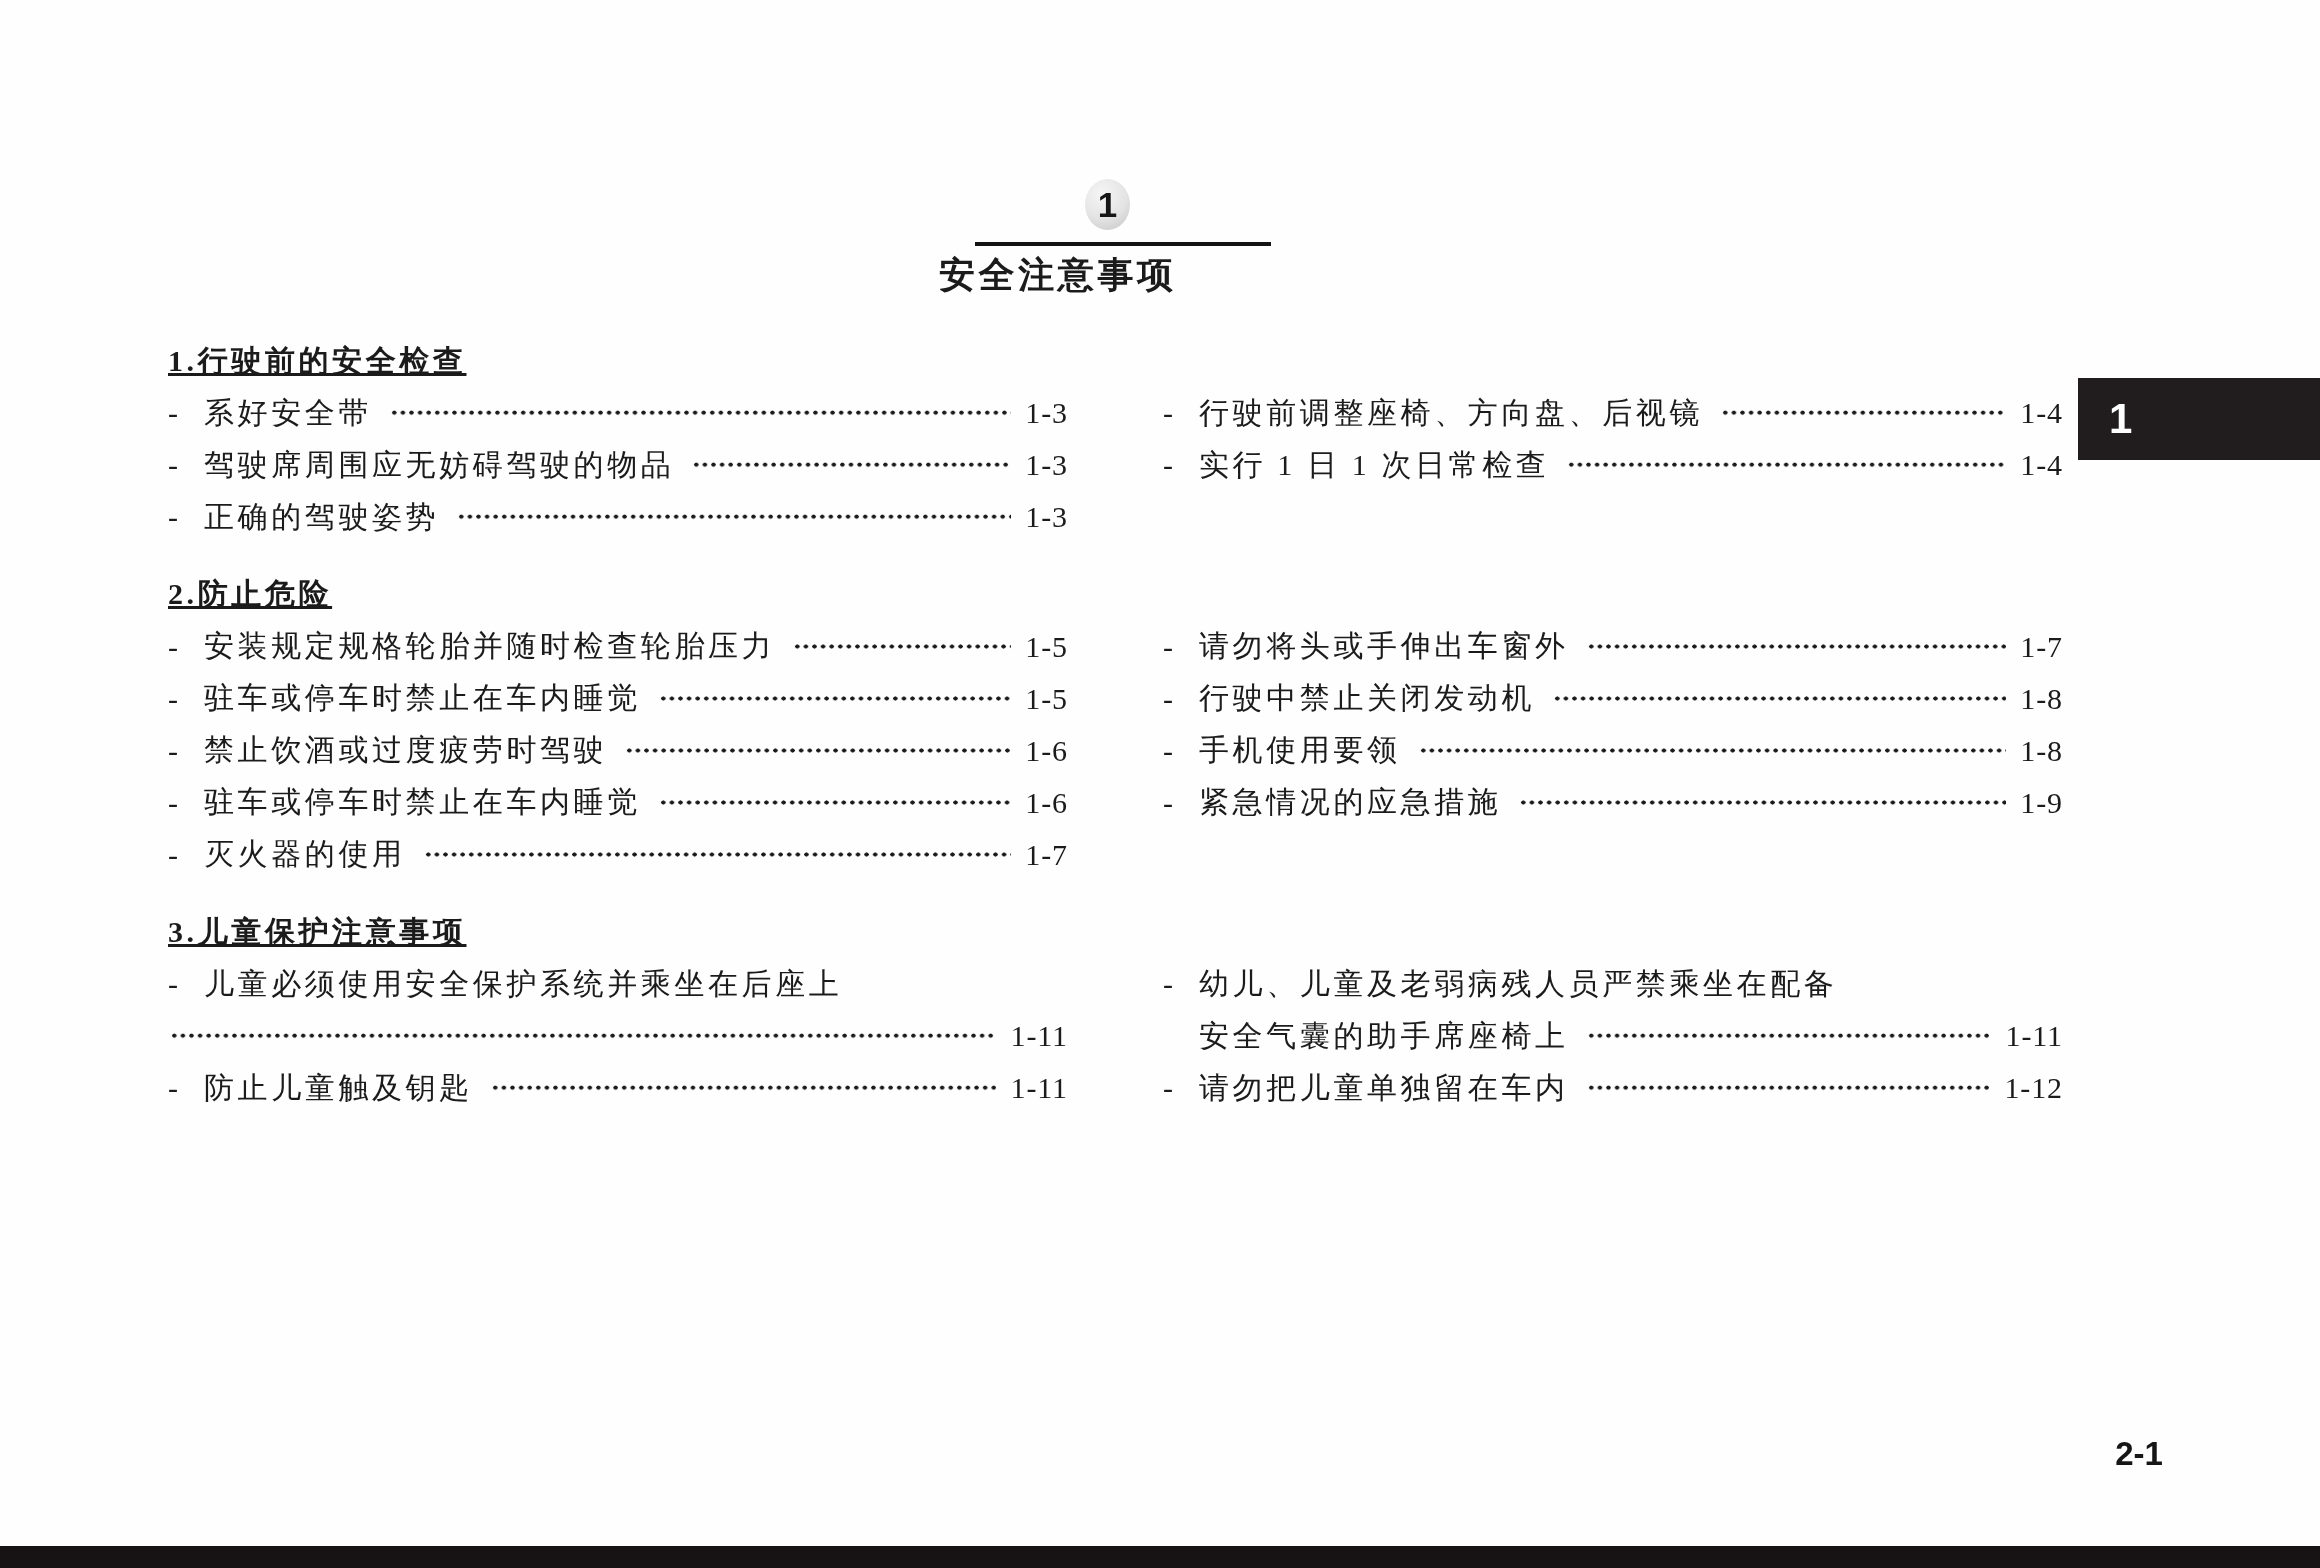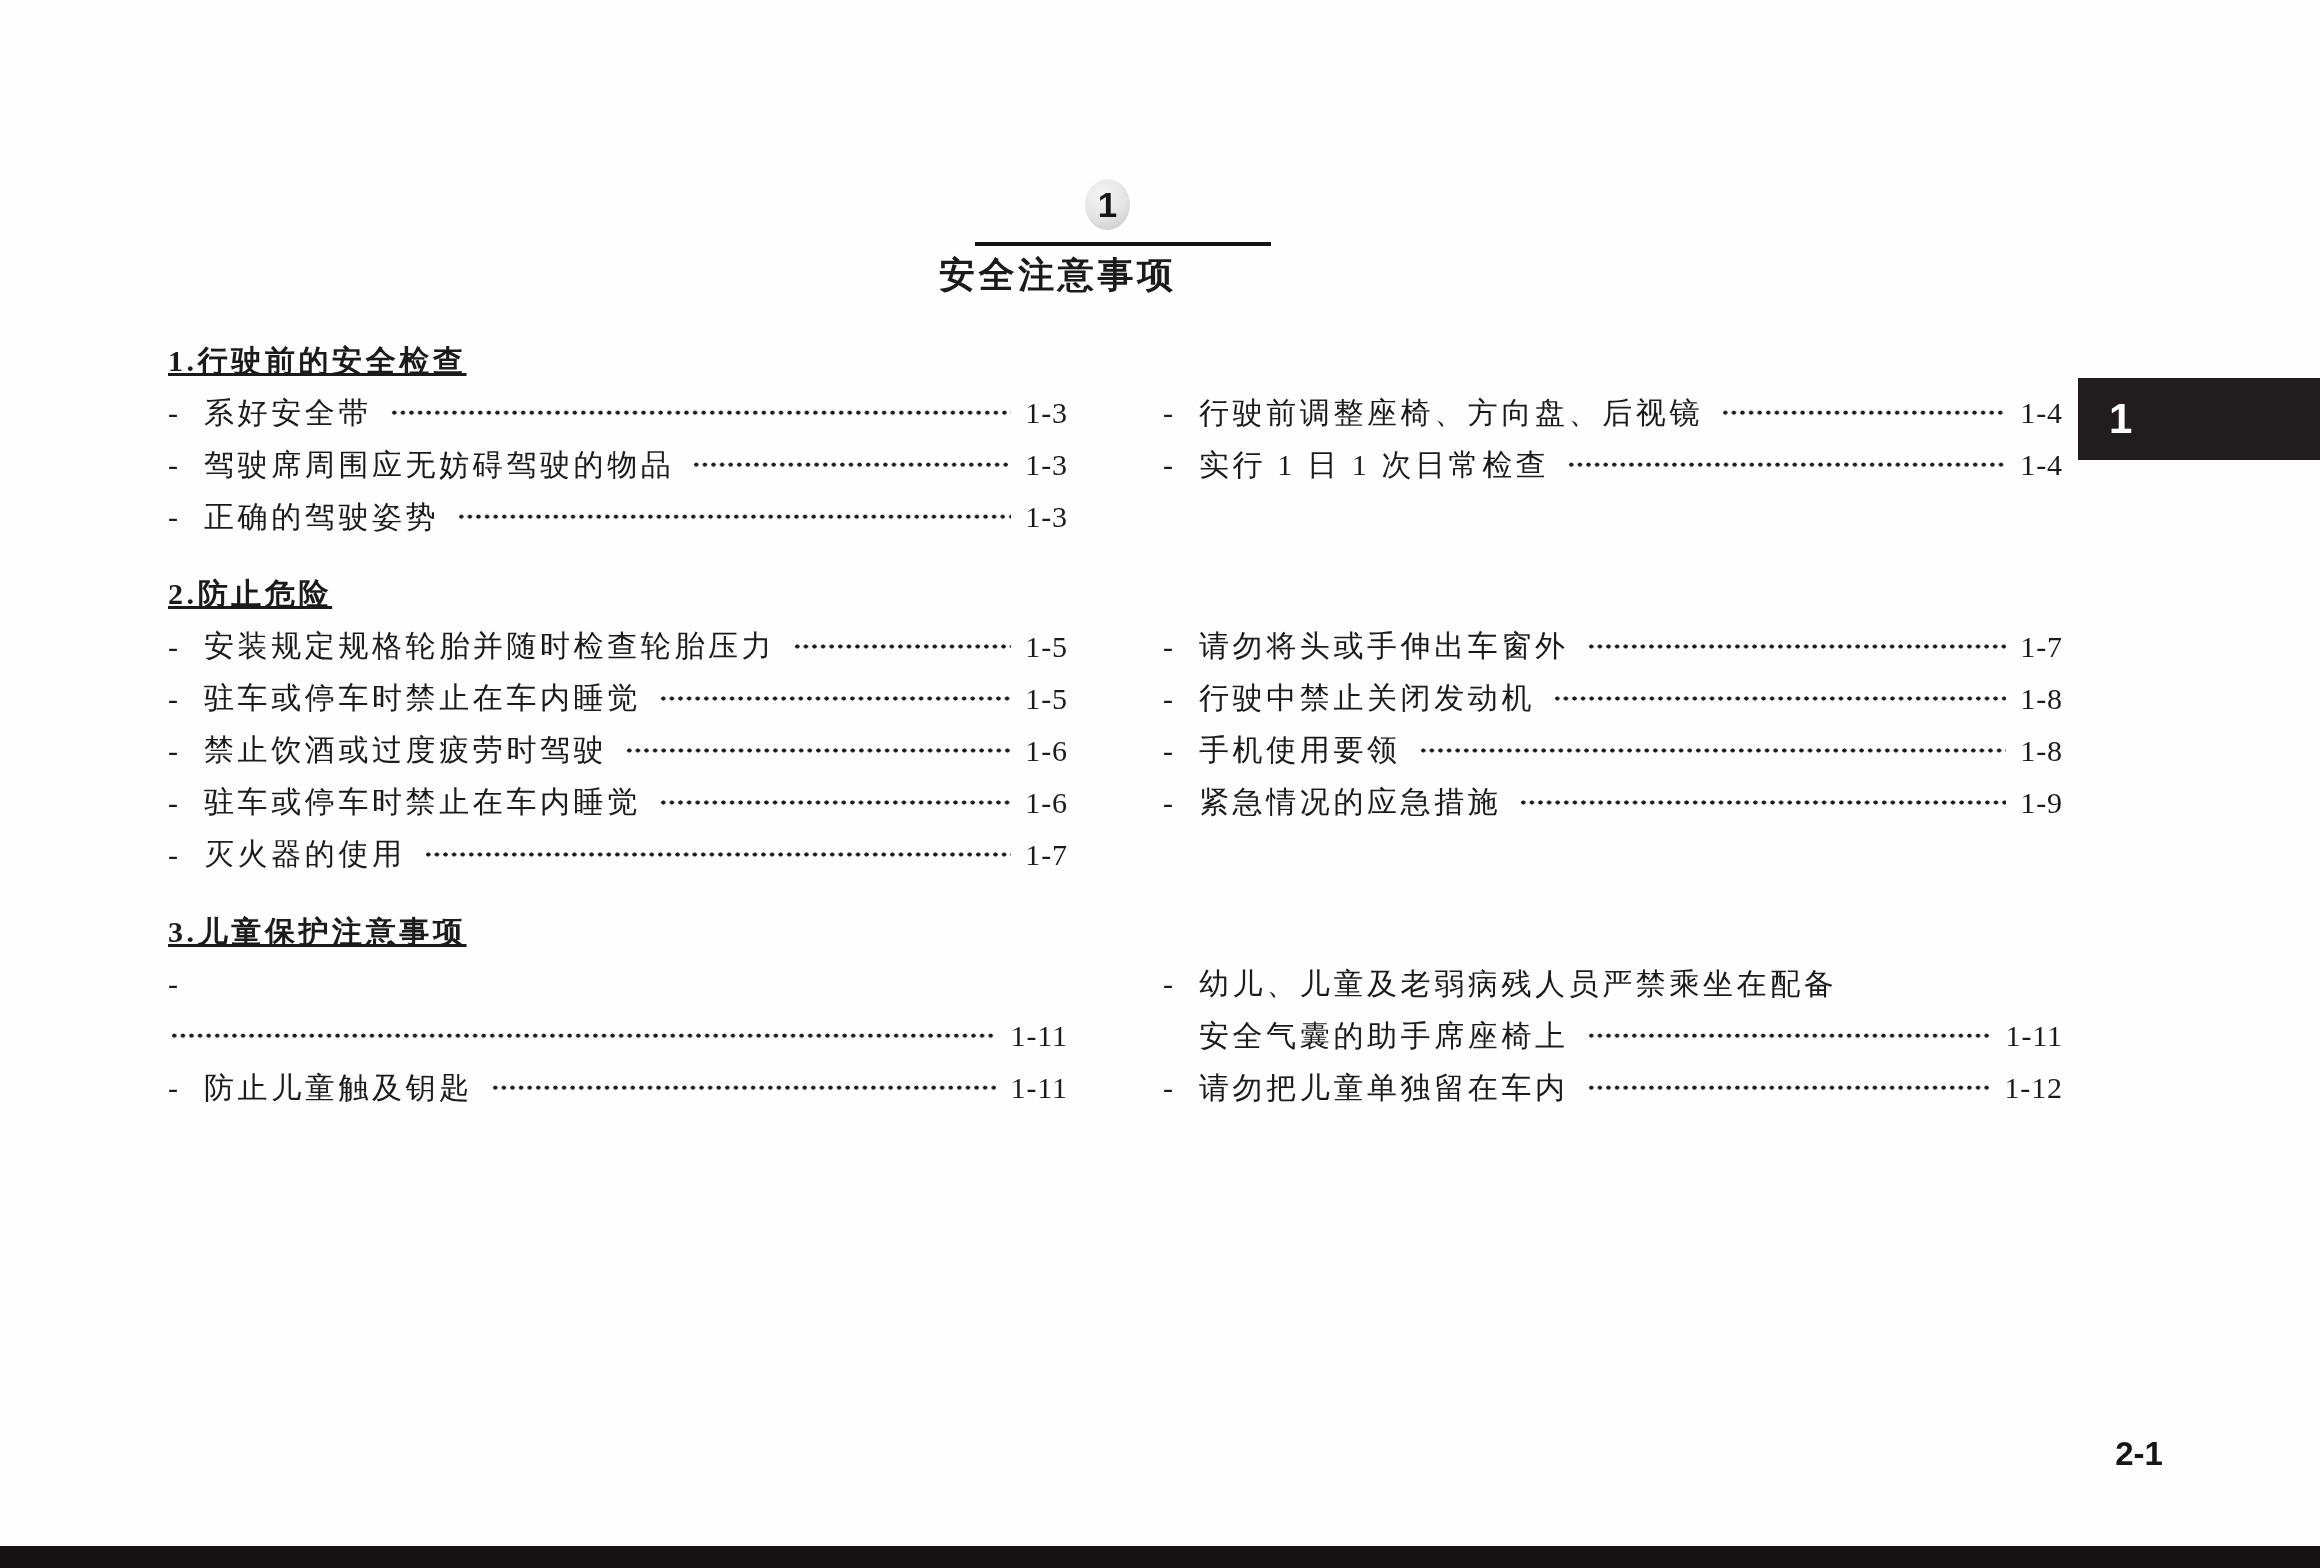"儿童必须使用安全保护系统并乘坐在后座上" span.label { html: none -> <span>儿童必须使用安全保护系统并乘坐在后座上</span> }
